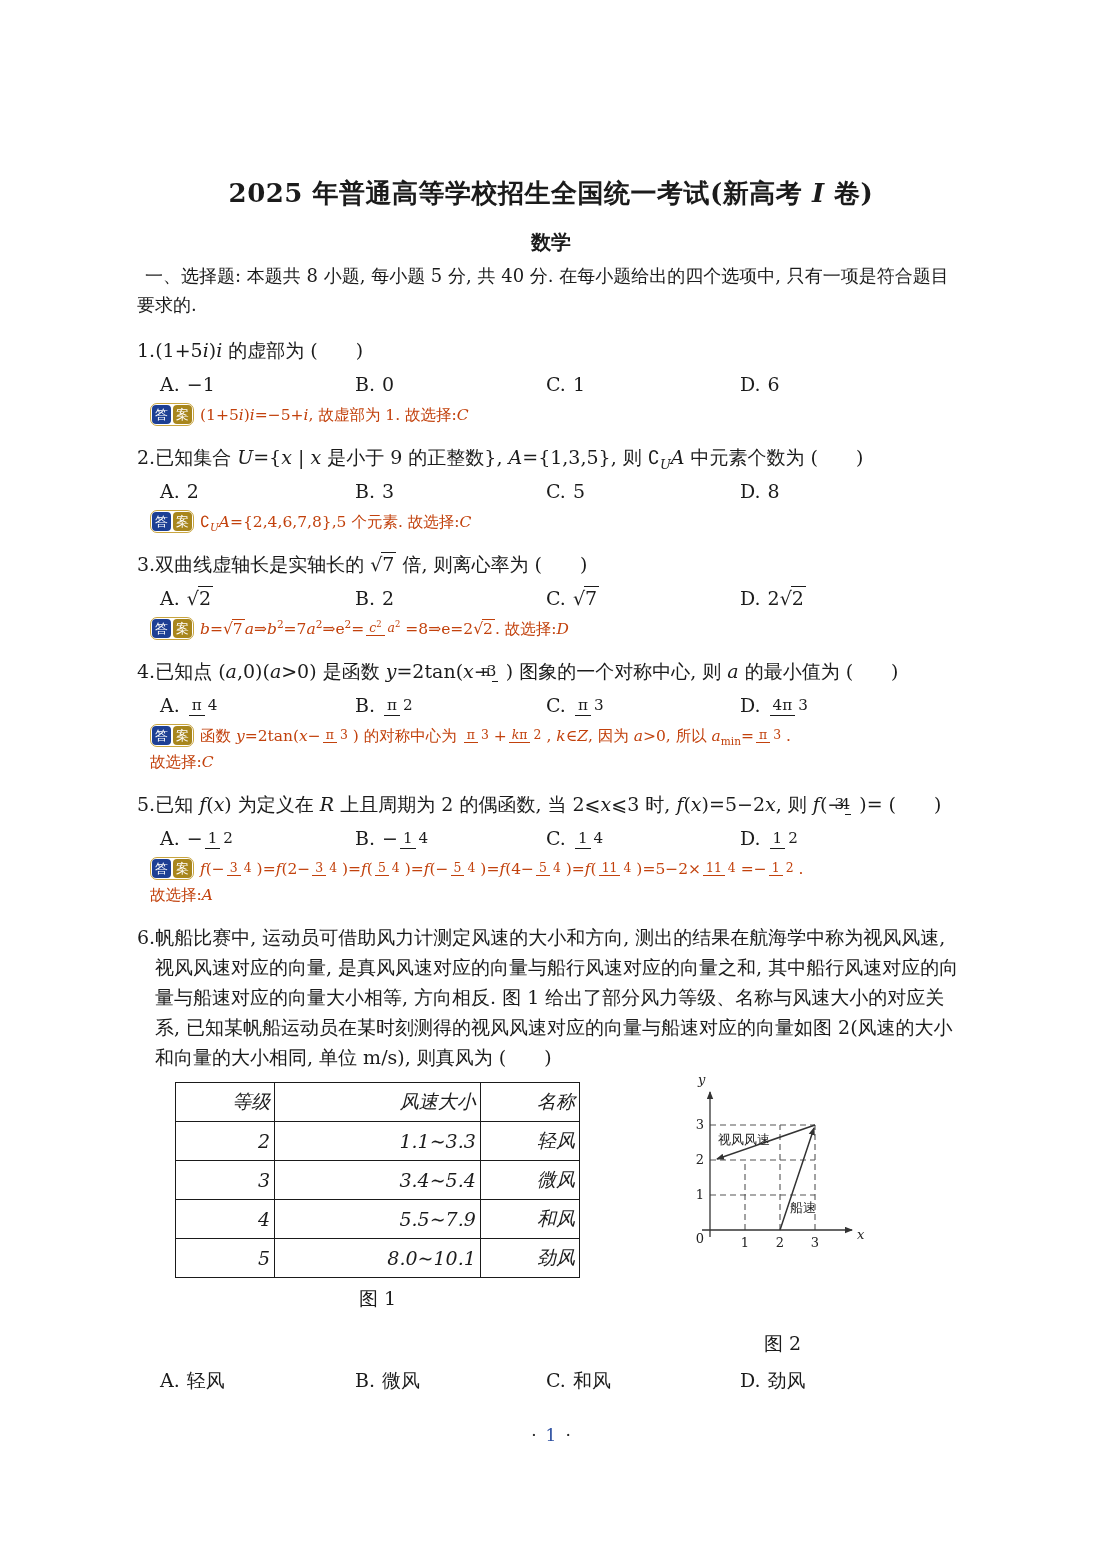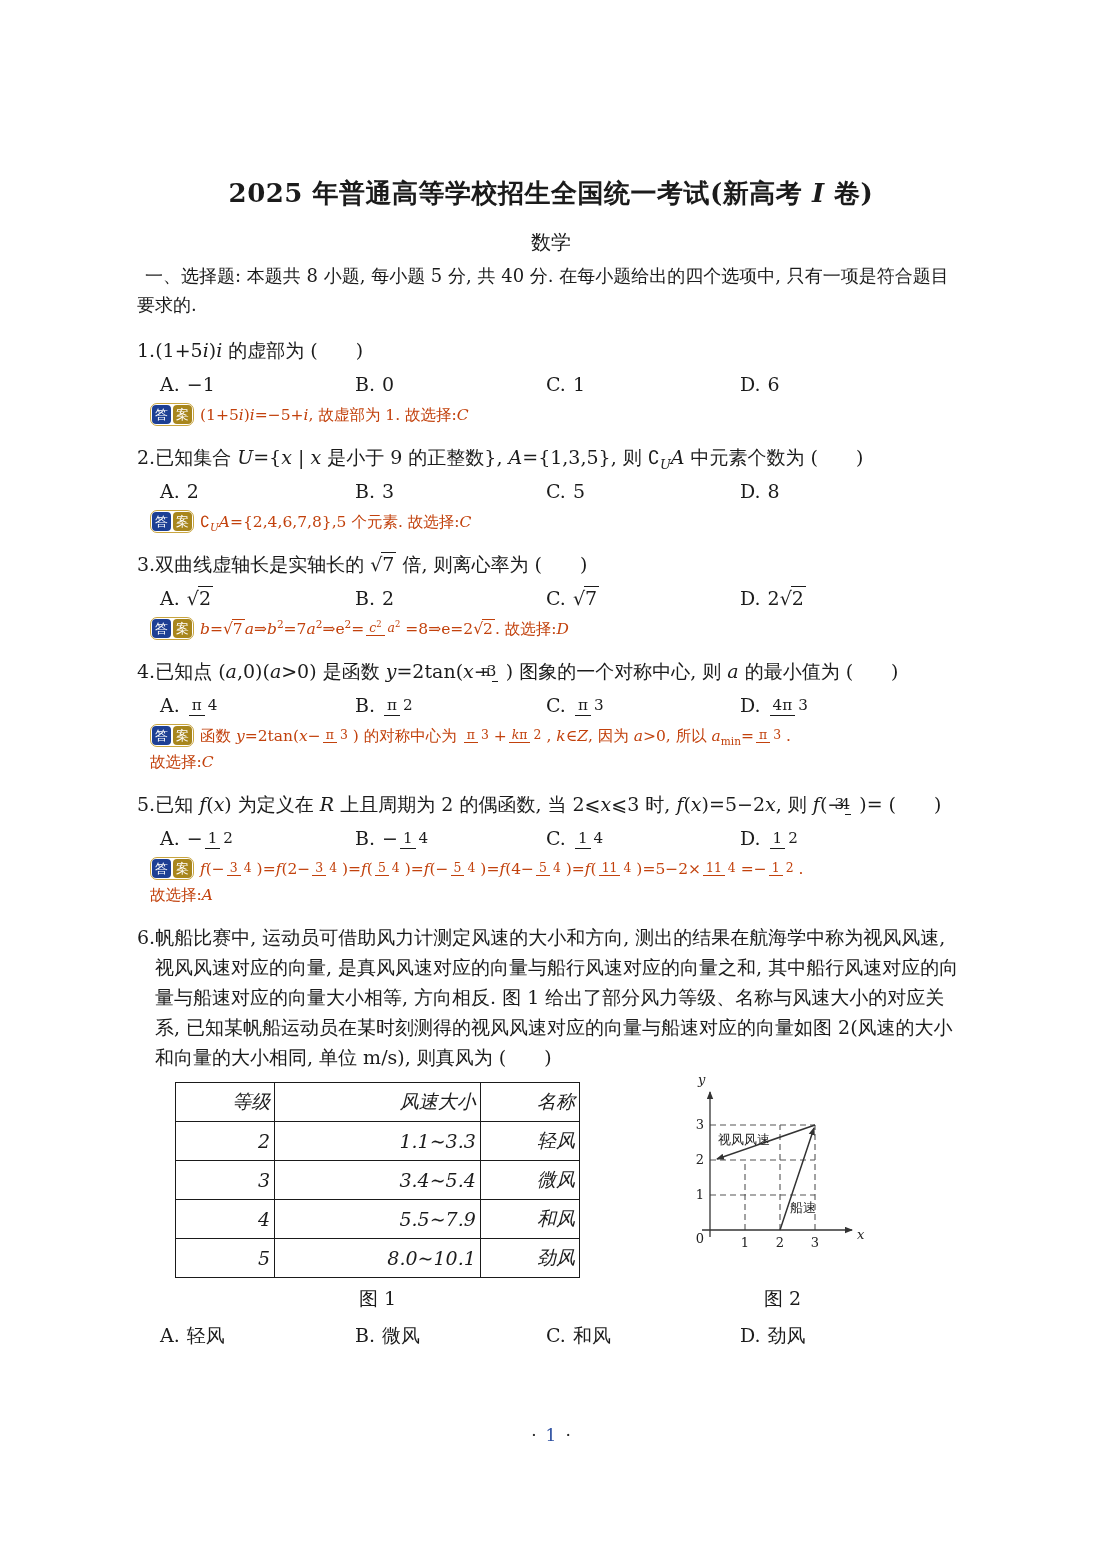"数学" .subject { font-weight: 400 -> 700 }
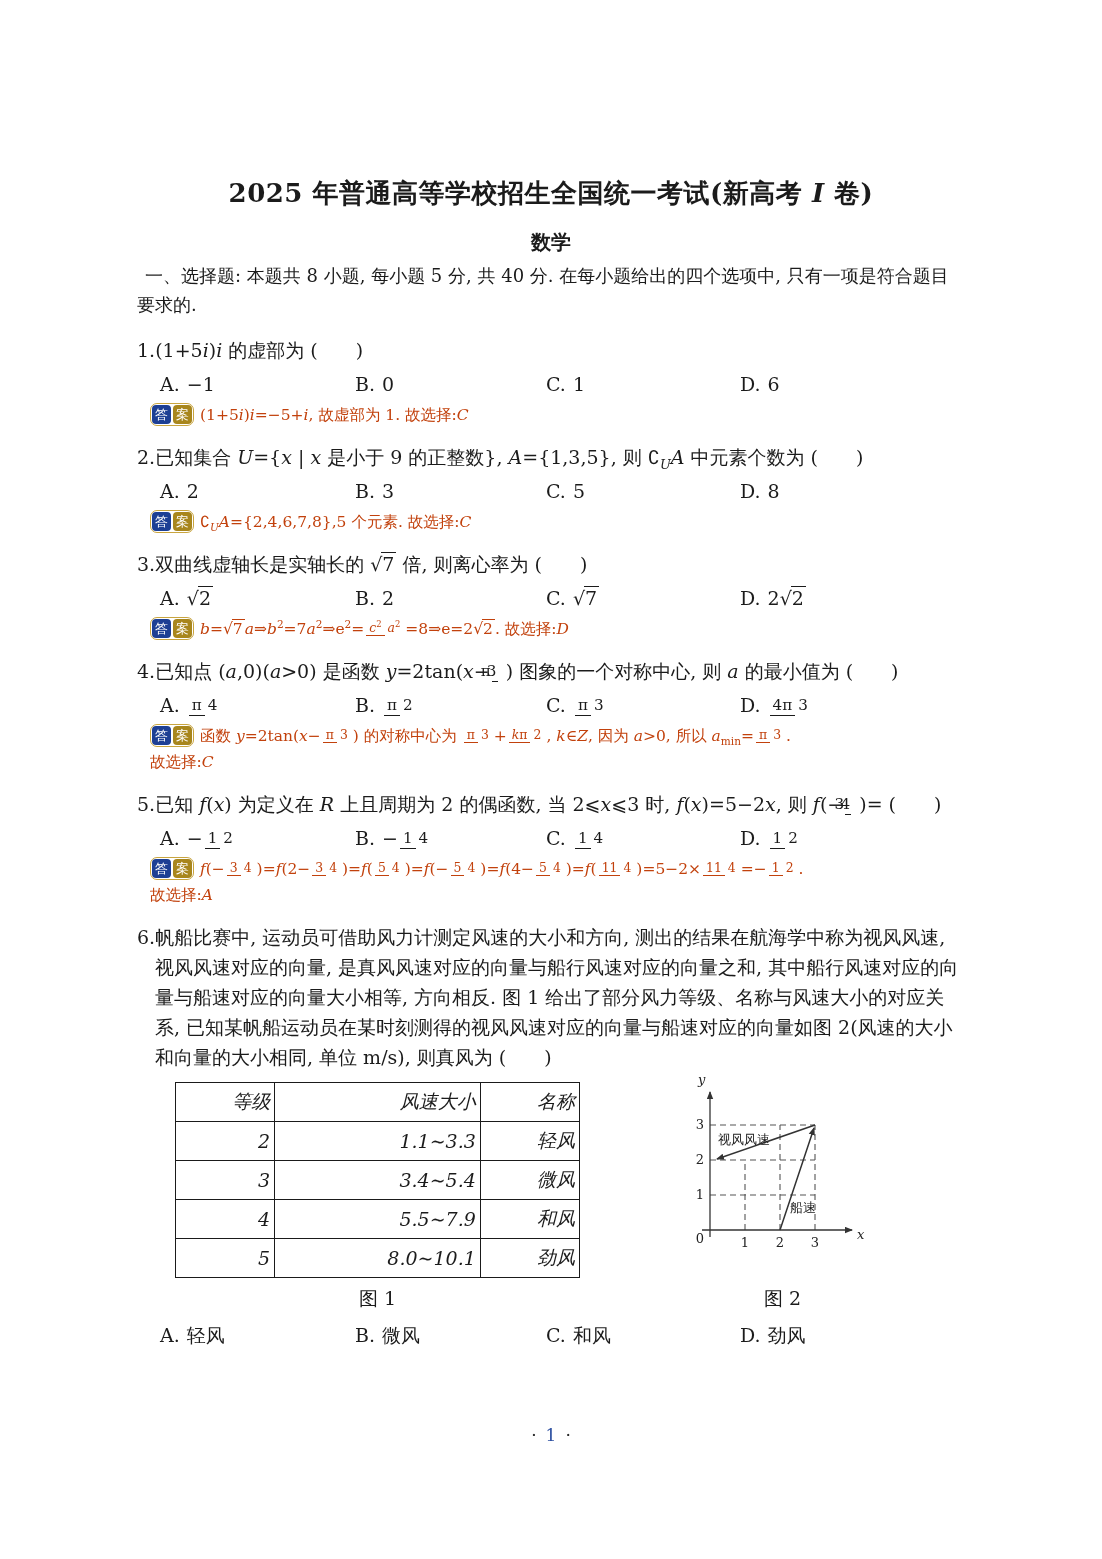"图 2" .cap2 { margin-top: none -> 45px }
